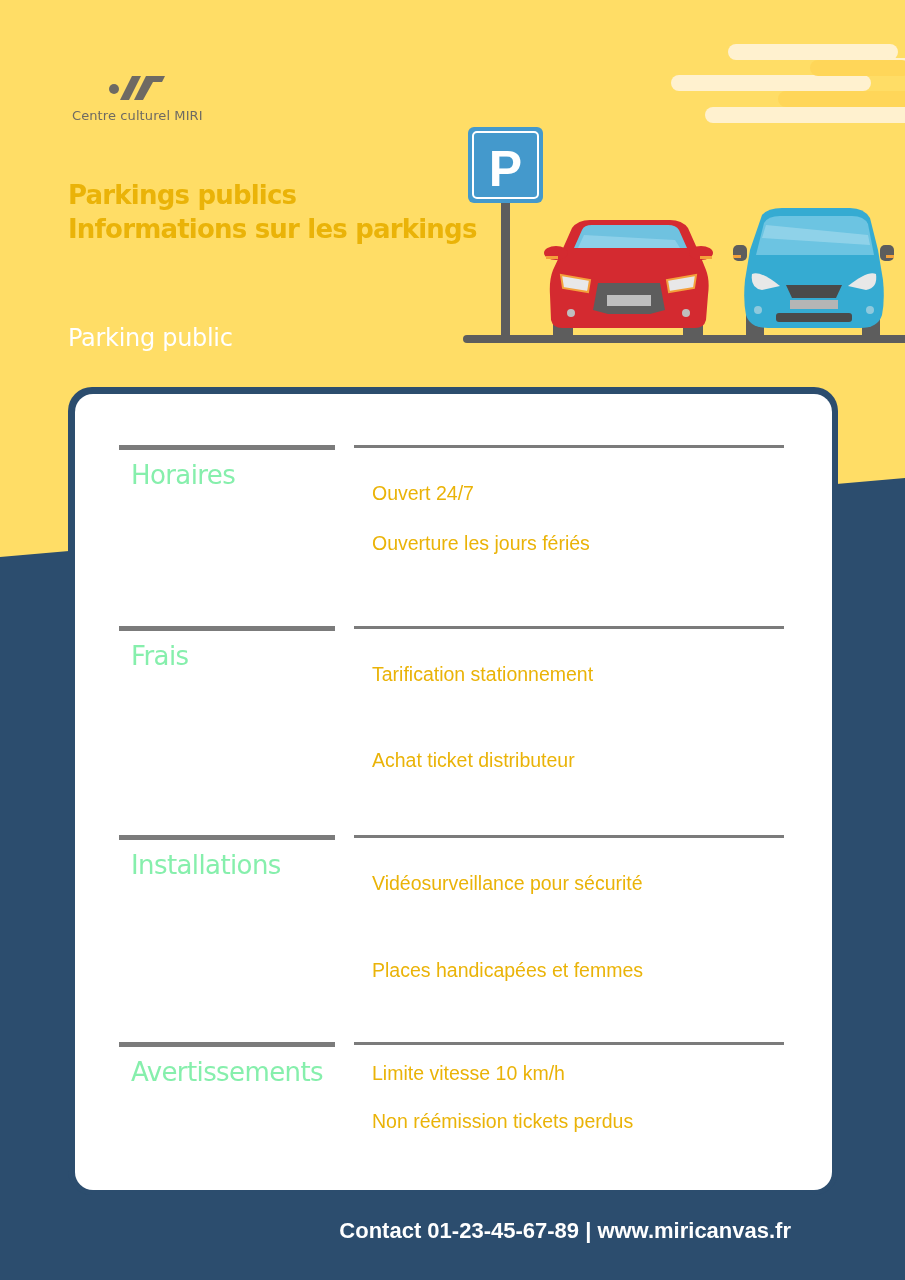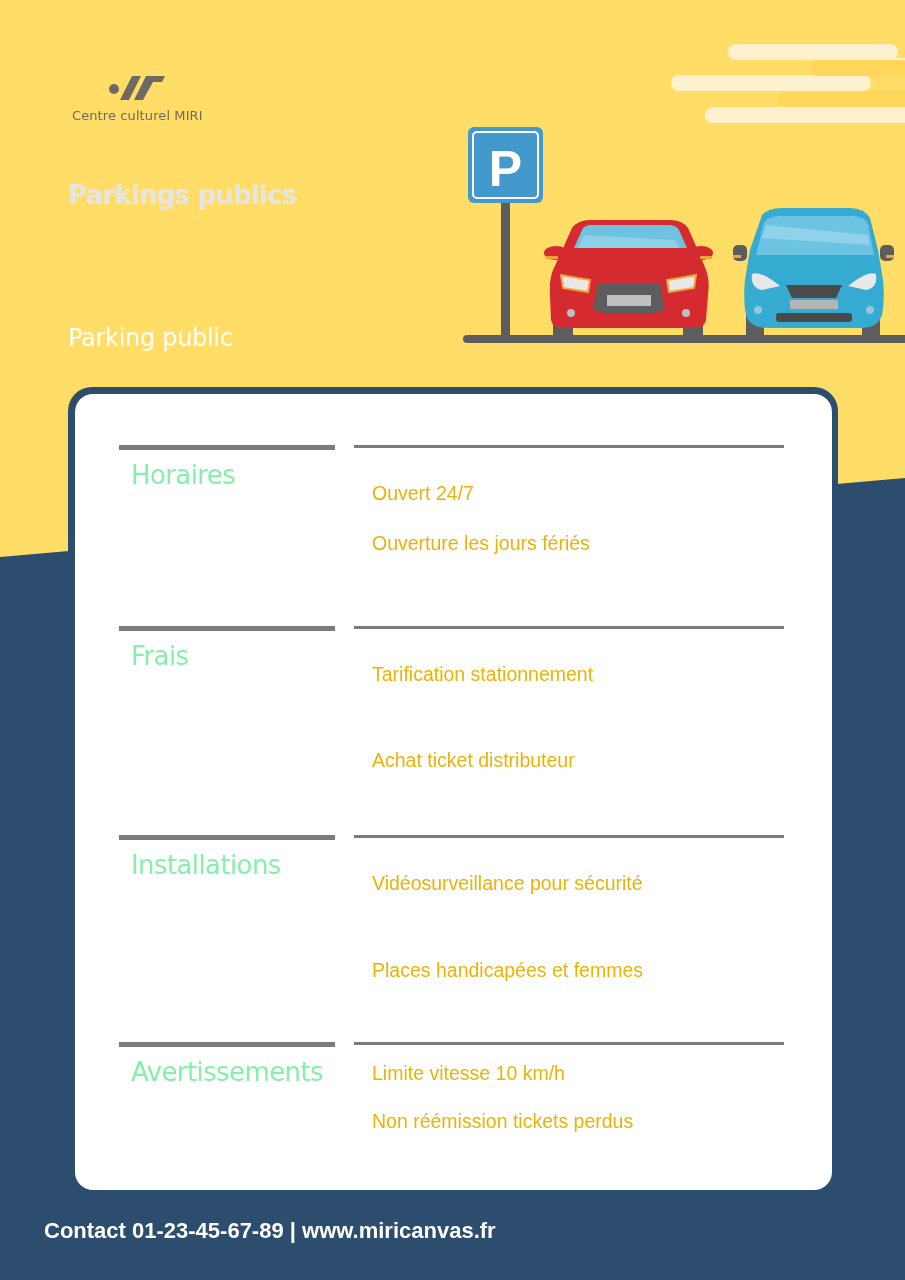"Parkings publics" .title { color: #e5e5e5 -> #eab308 }
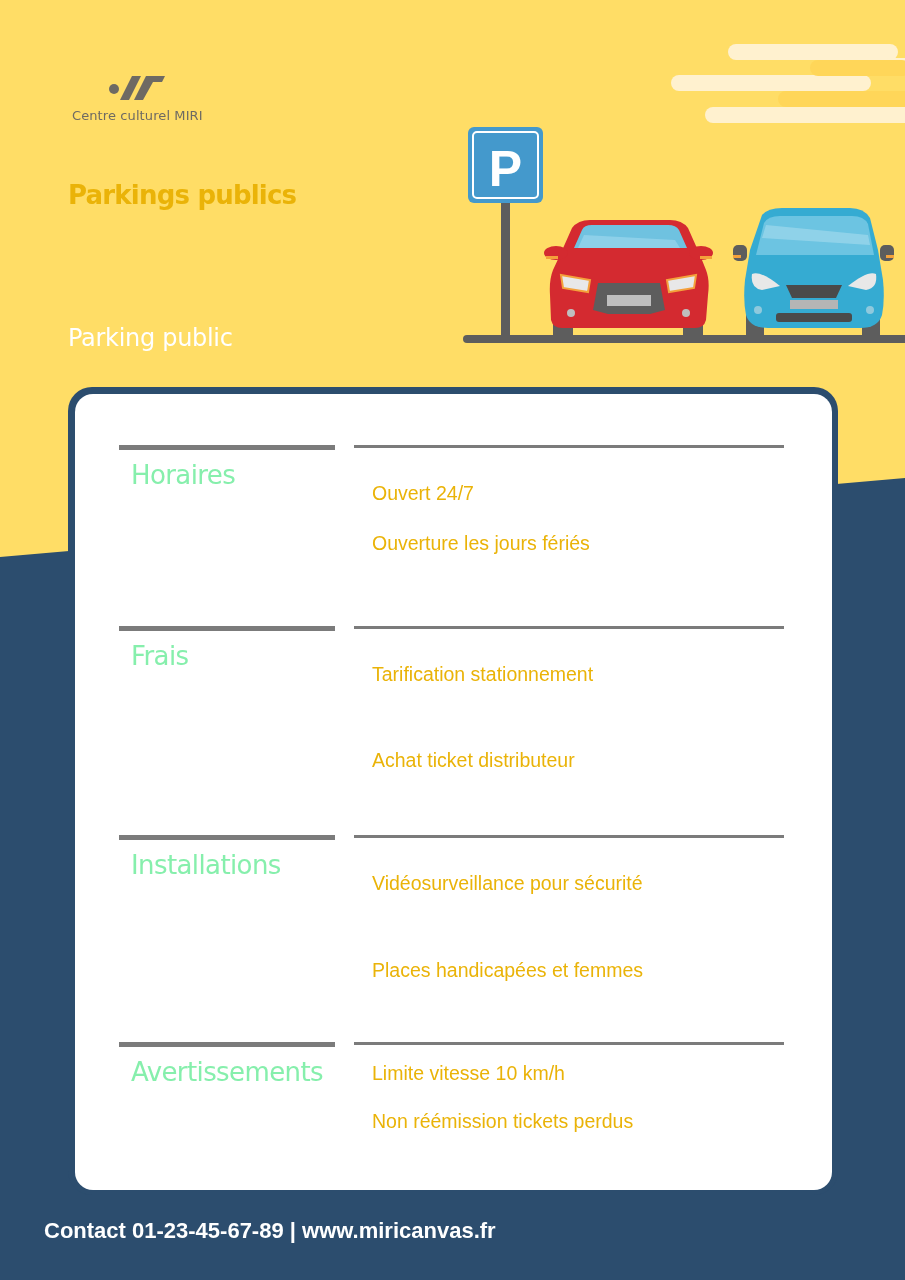"Informations sur les parkings" span { html: none -> <span>Informations sur les parkings</span> }
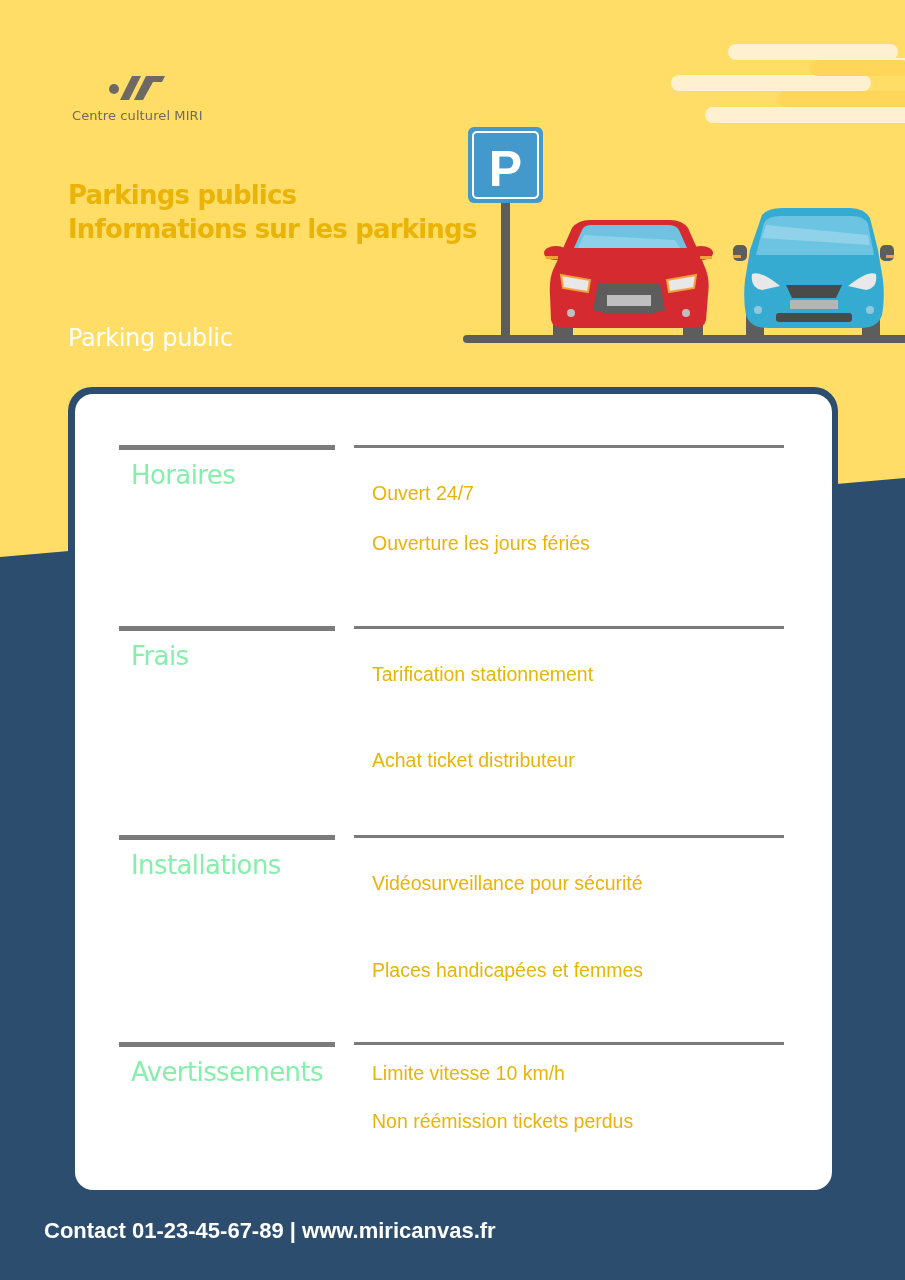"Contact 01-23-45-67-89 |" .footer { margin-left: 44px -> none; text-align: left -> right }
